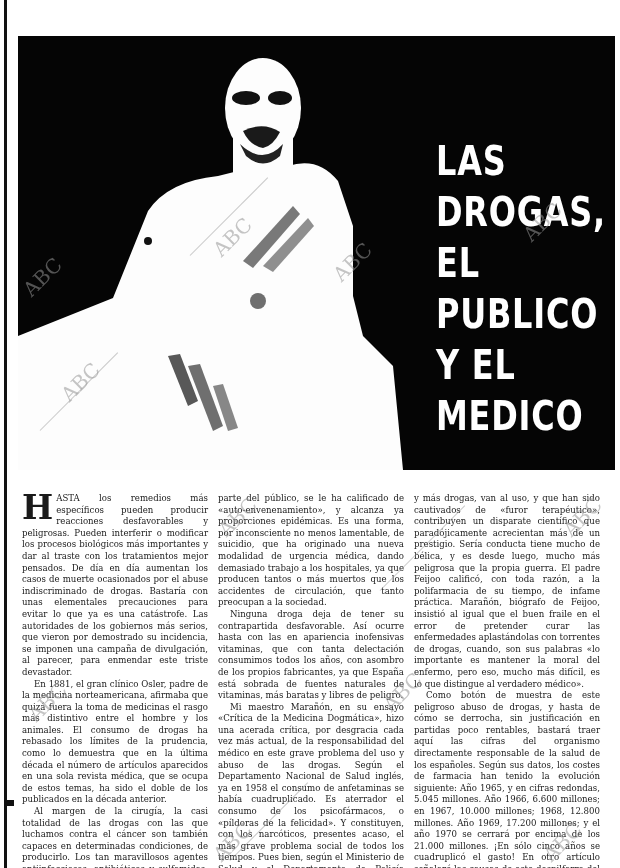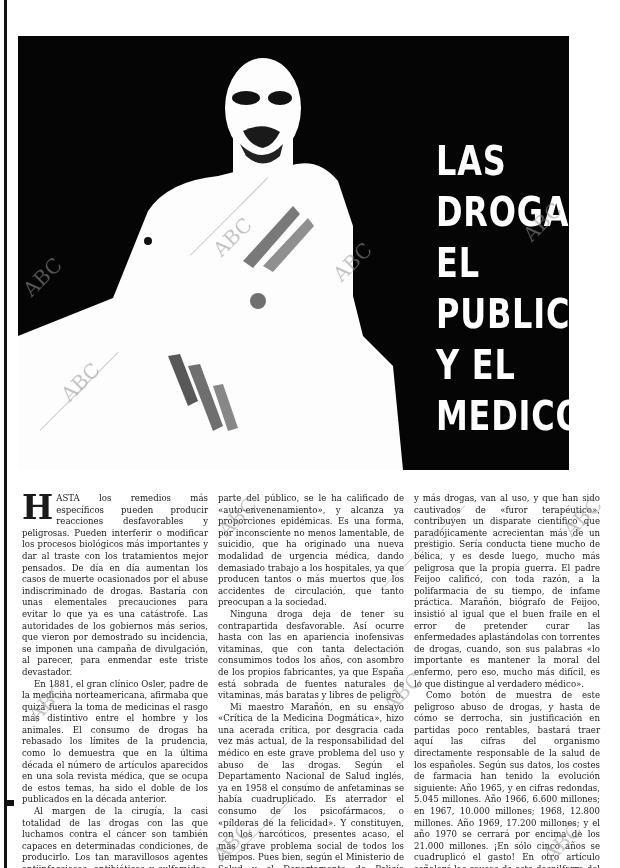"LAS" .photo { width: 551px -> 597px }
